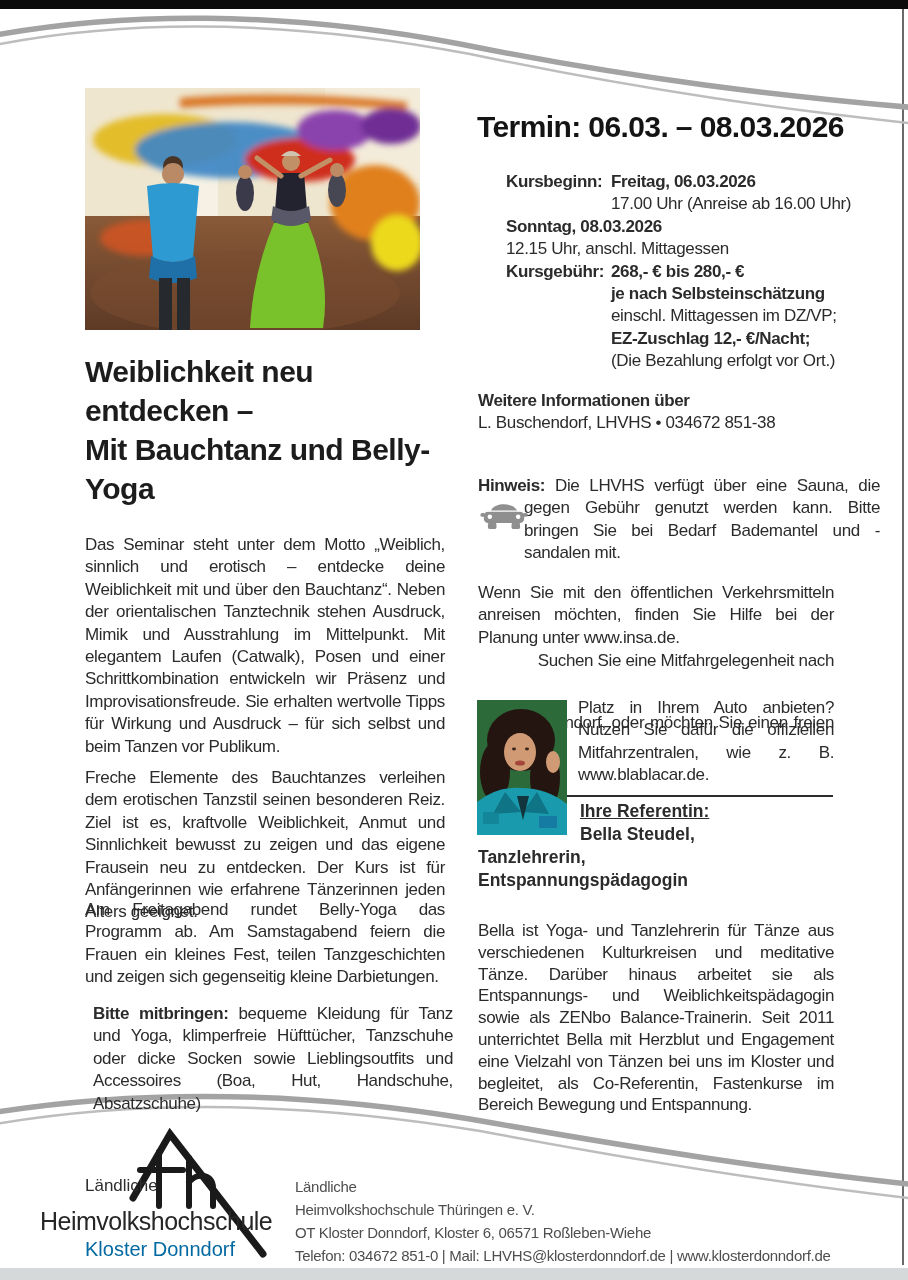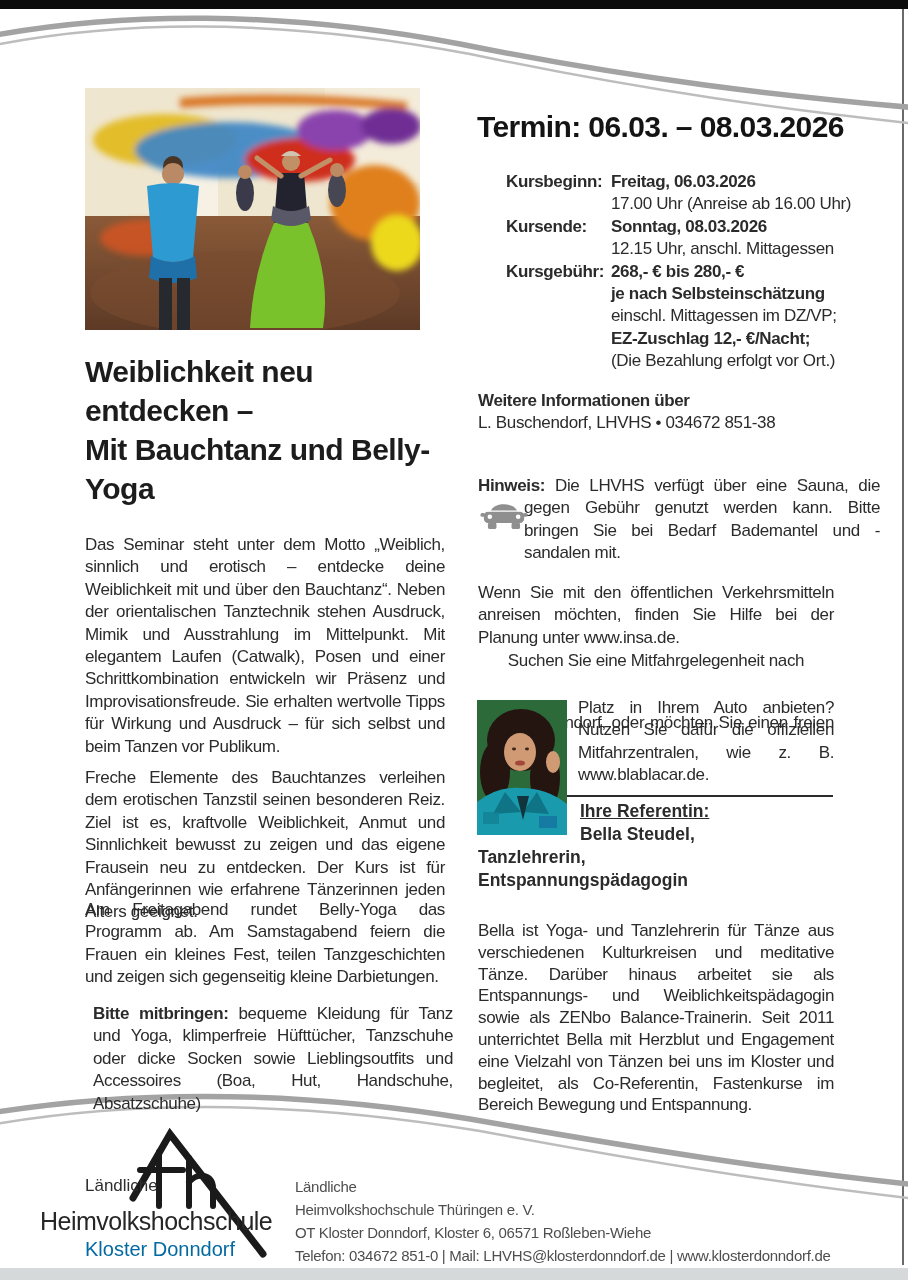"Kursende:" div.clabel { html: <div>Kursende:</div> -> none }
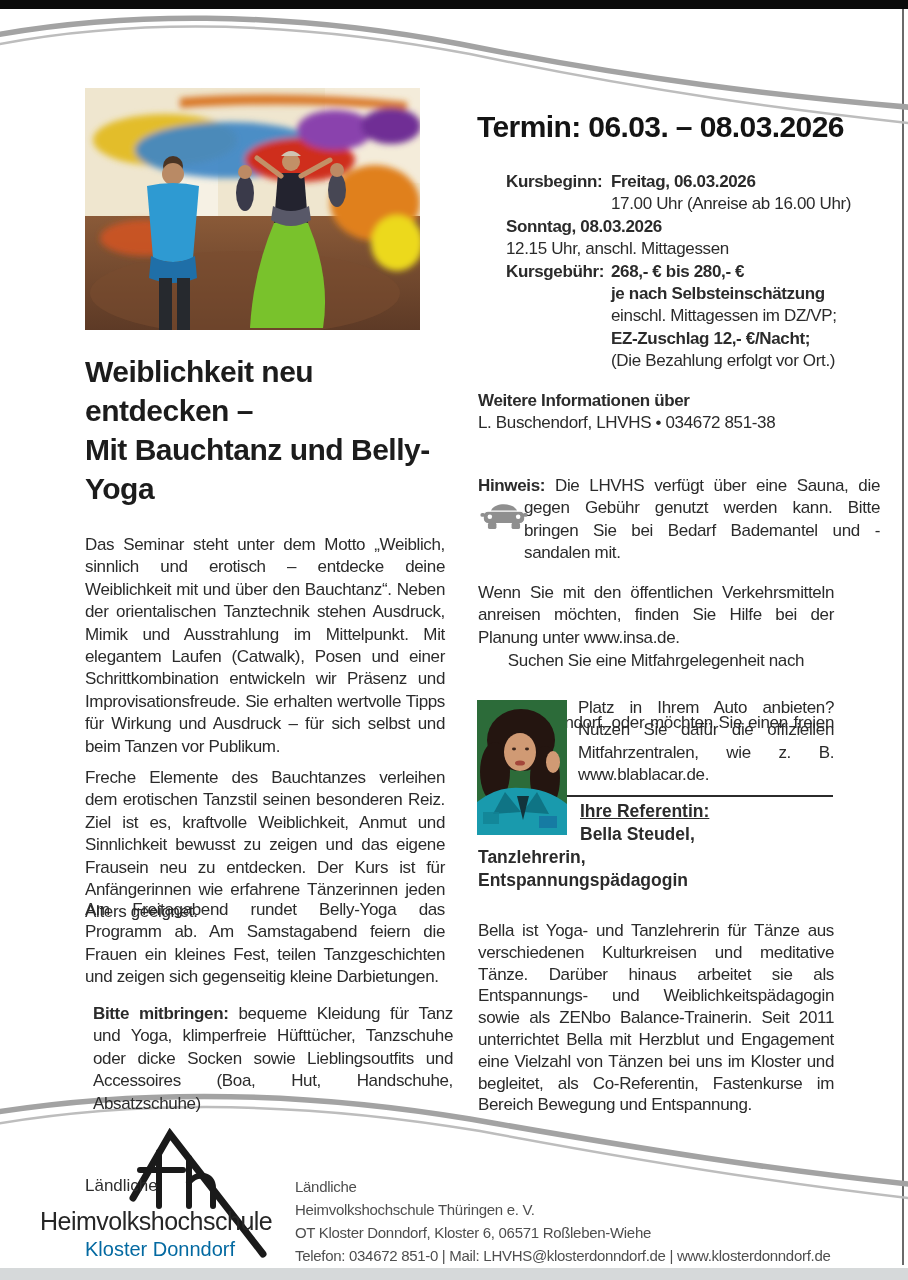"Suchen Sie eine Mitfahrgelegenheit nach" .ride1 { text-align: center -> right }
